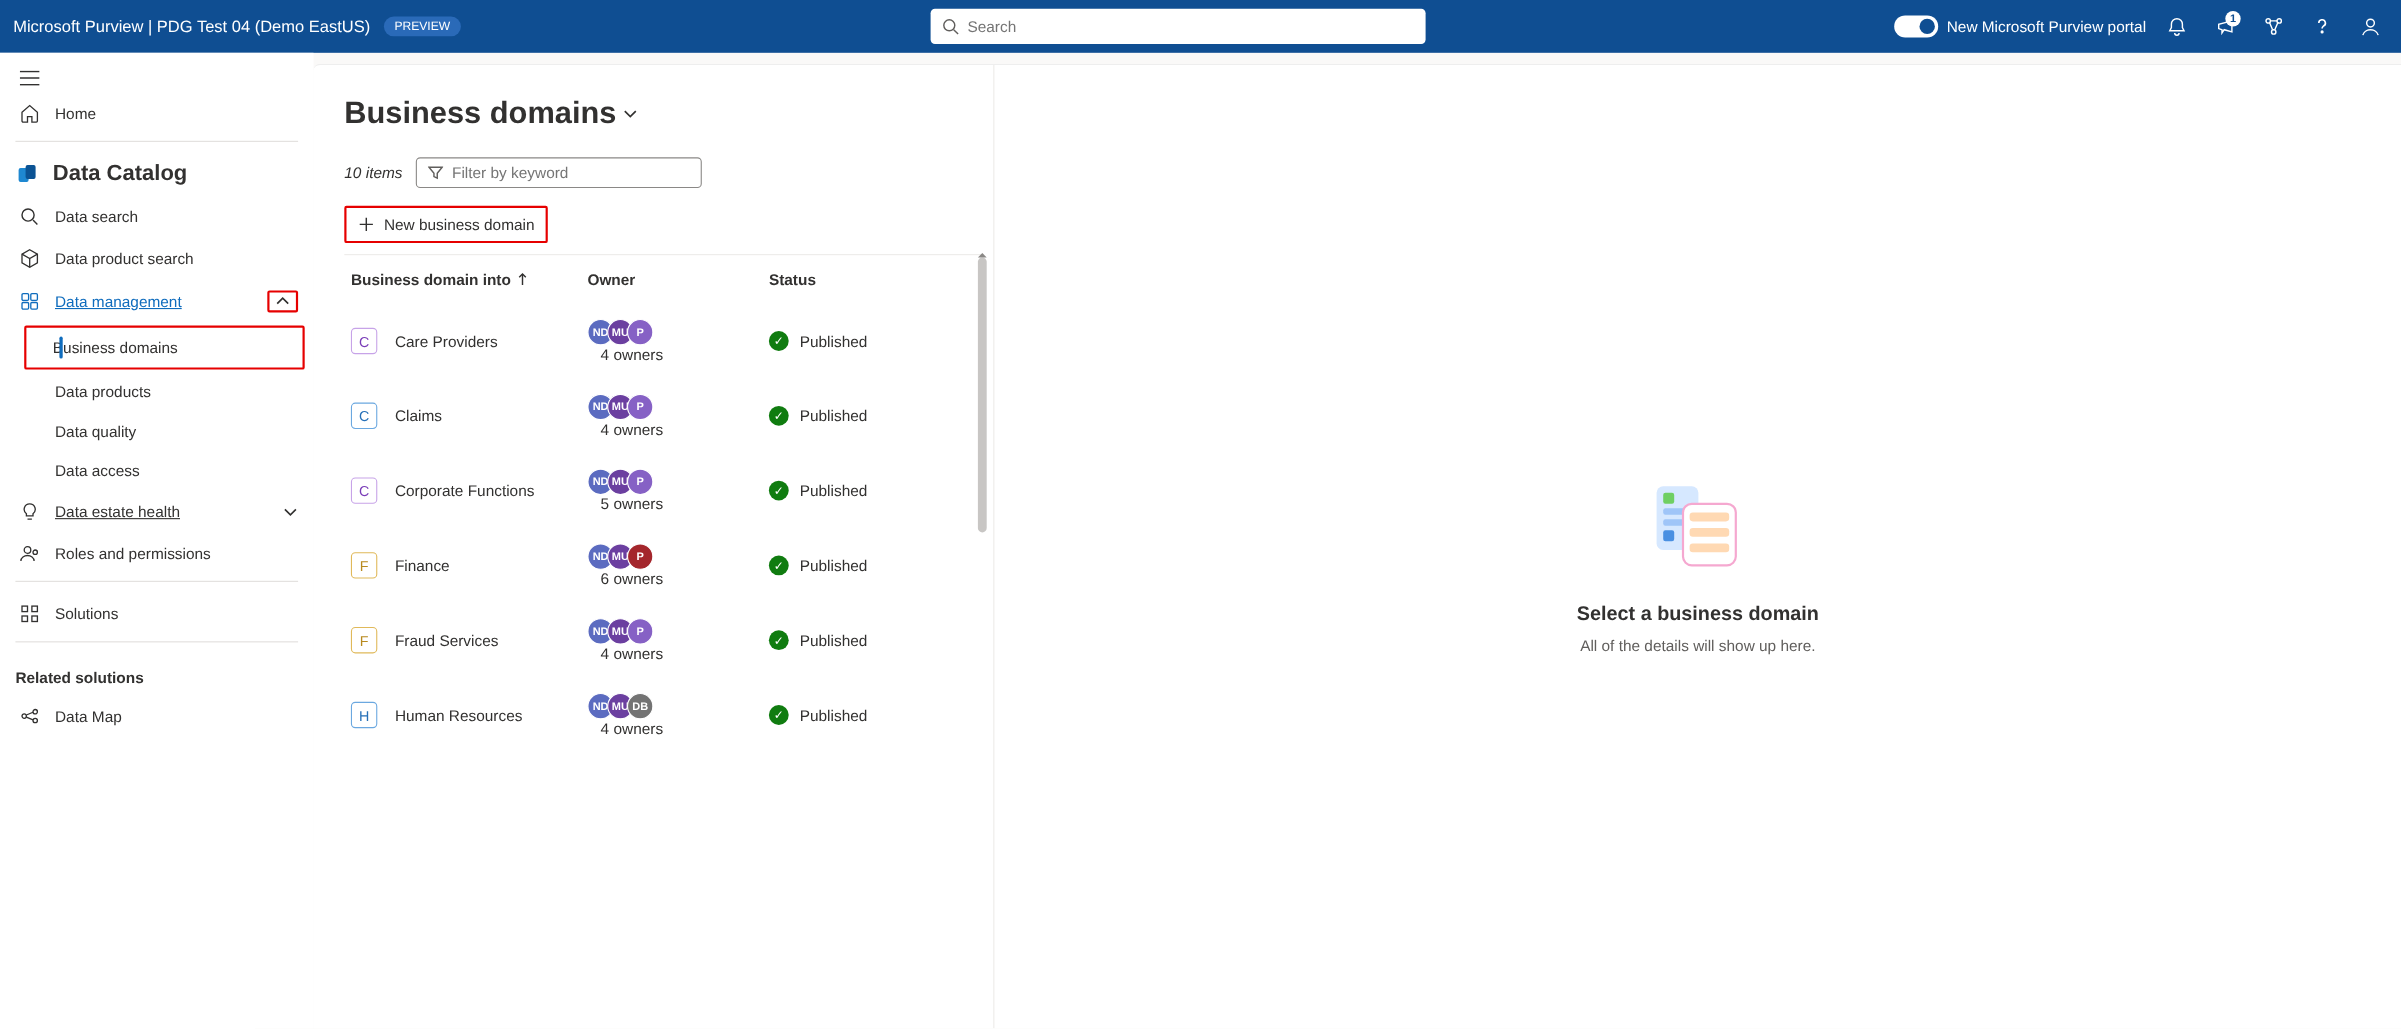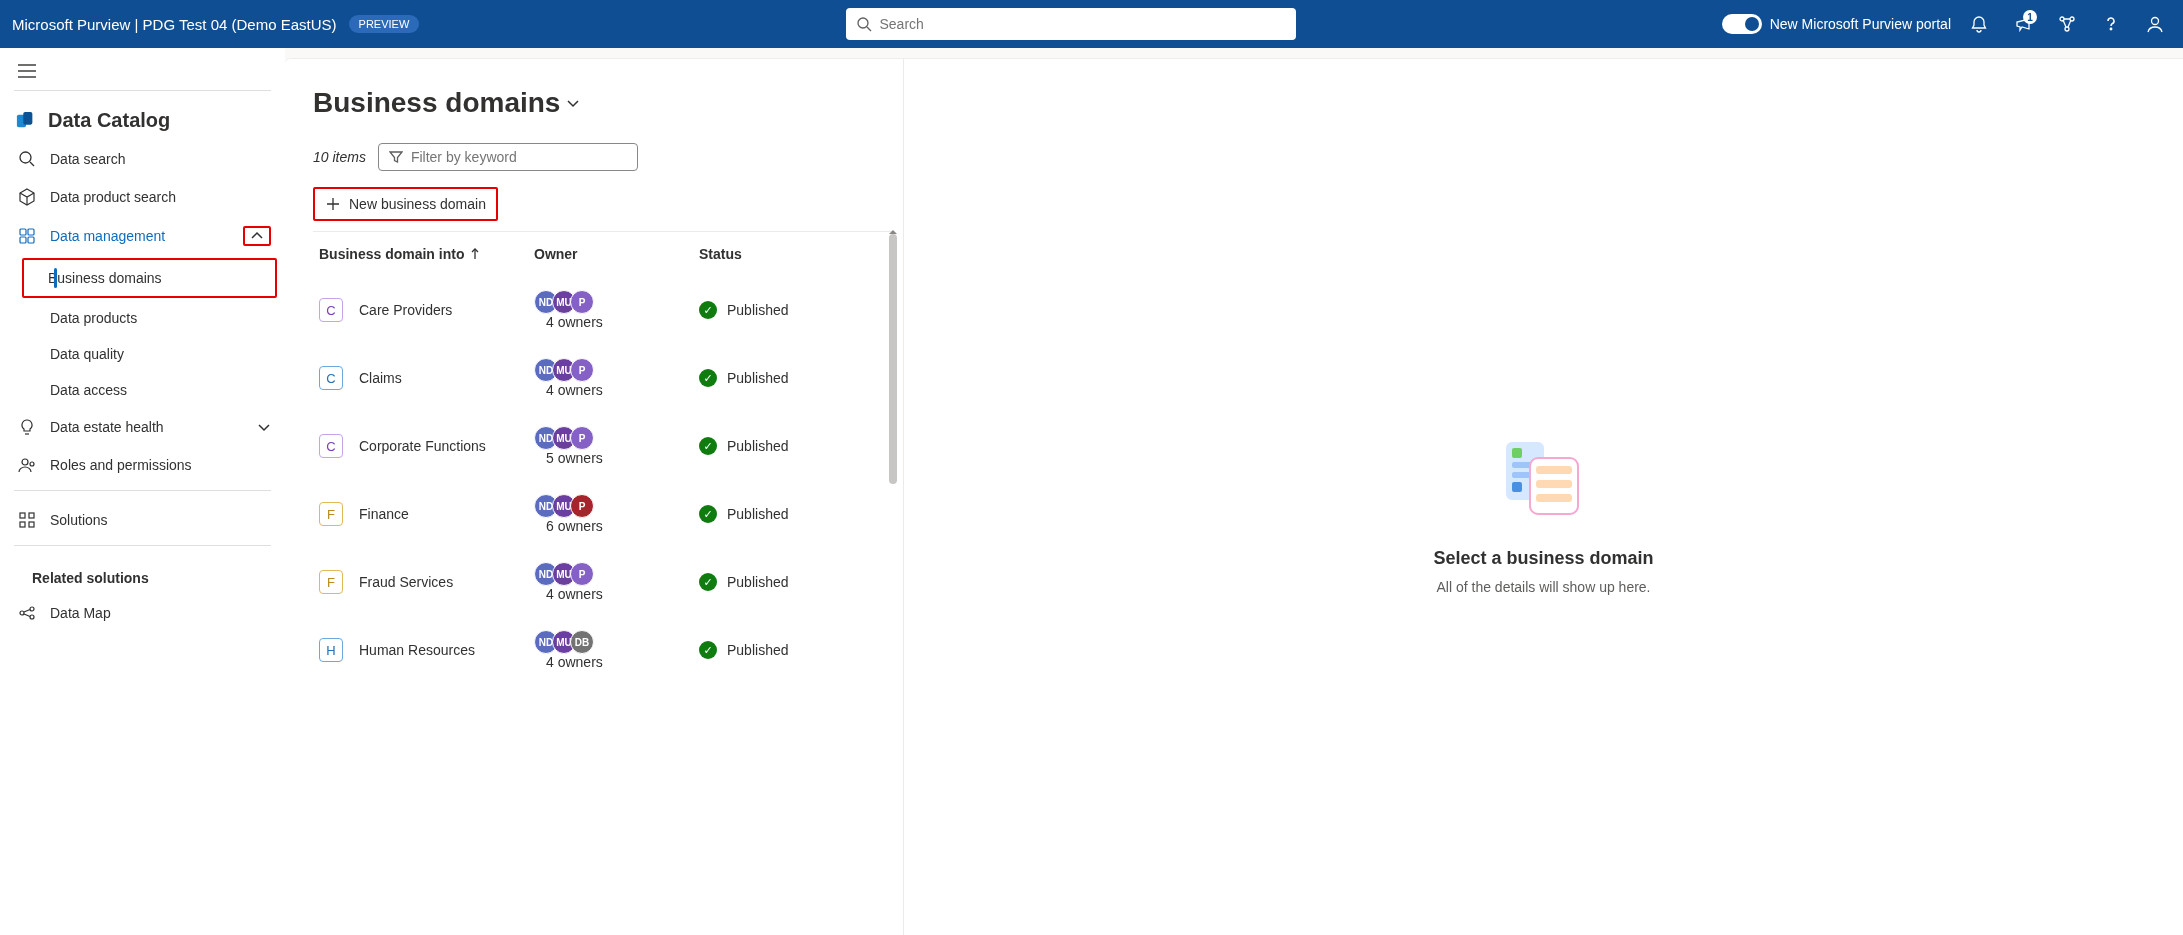"Home" div.nav-item { html: none -> <div> <svg> <path></path> </svg> <span>Home</span> </div> }
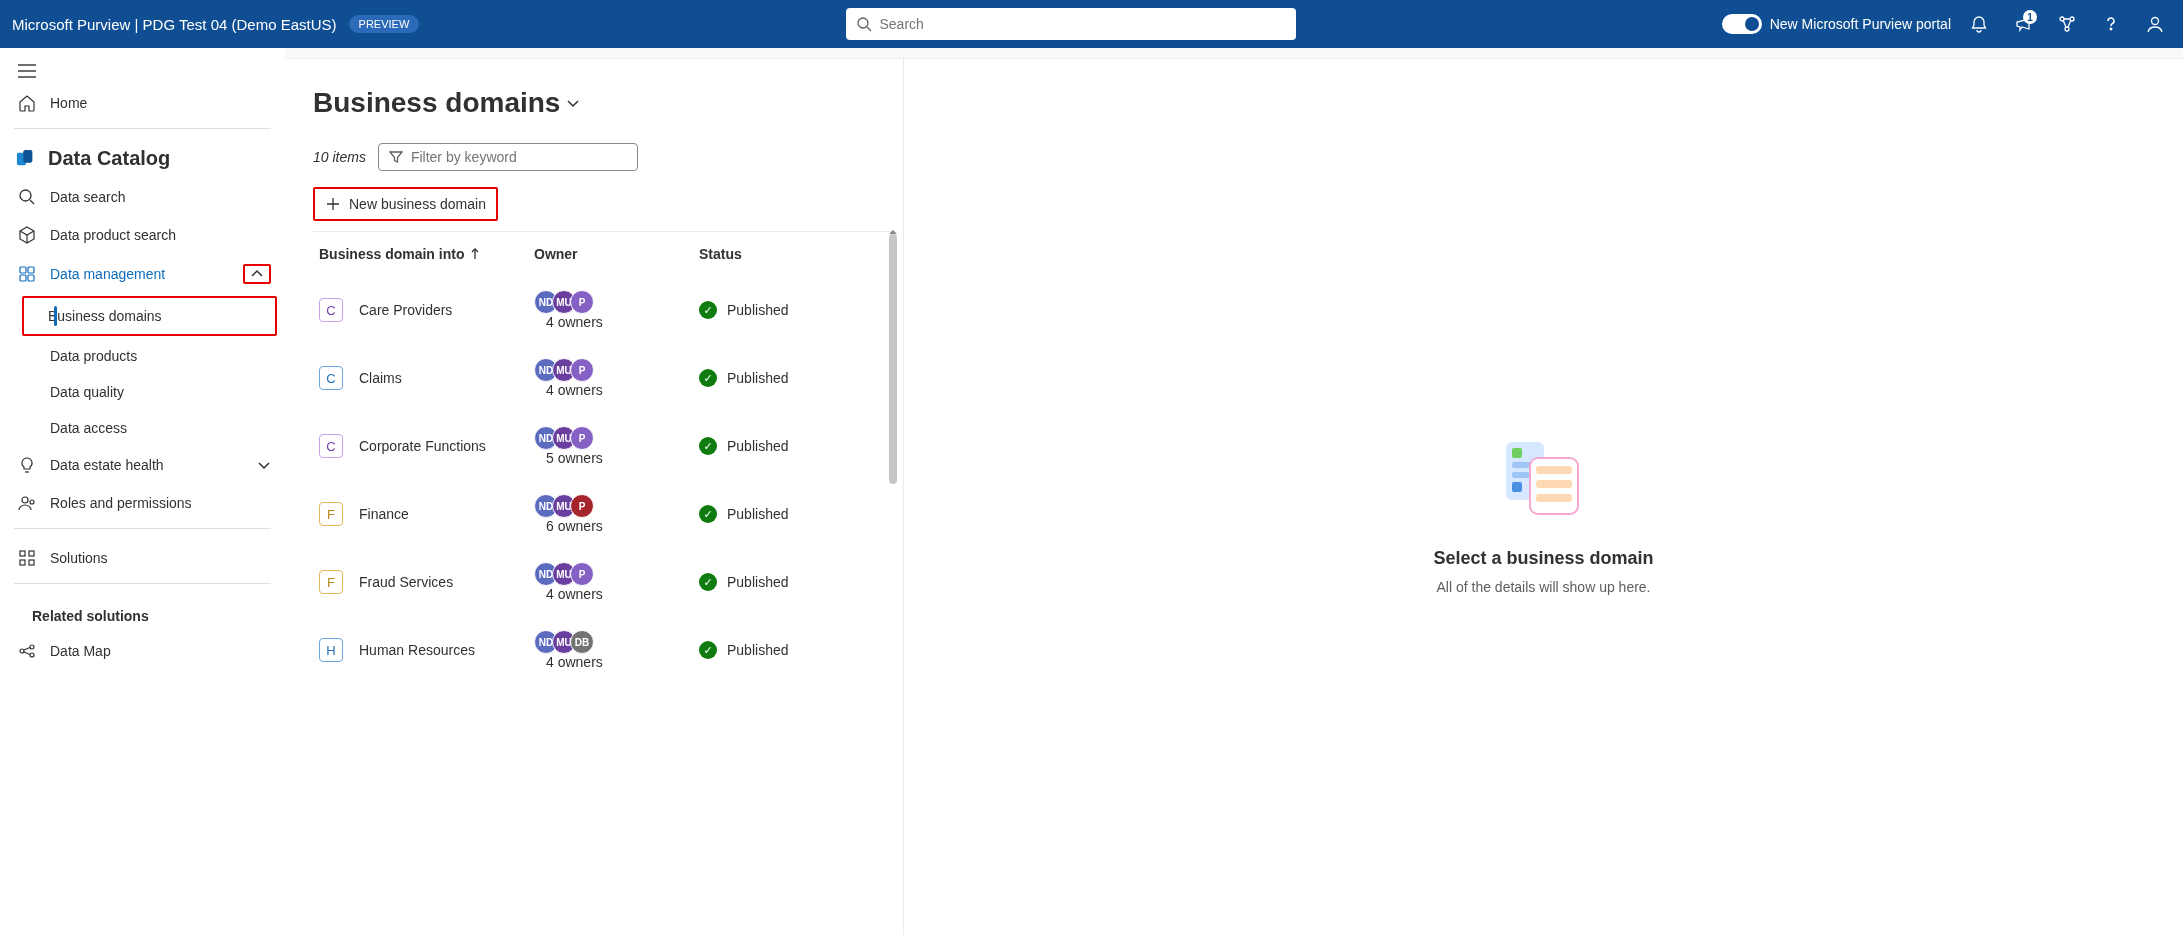"Data management" .nav-expandable .label-wrap { text-decoration: none -> underline }
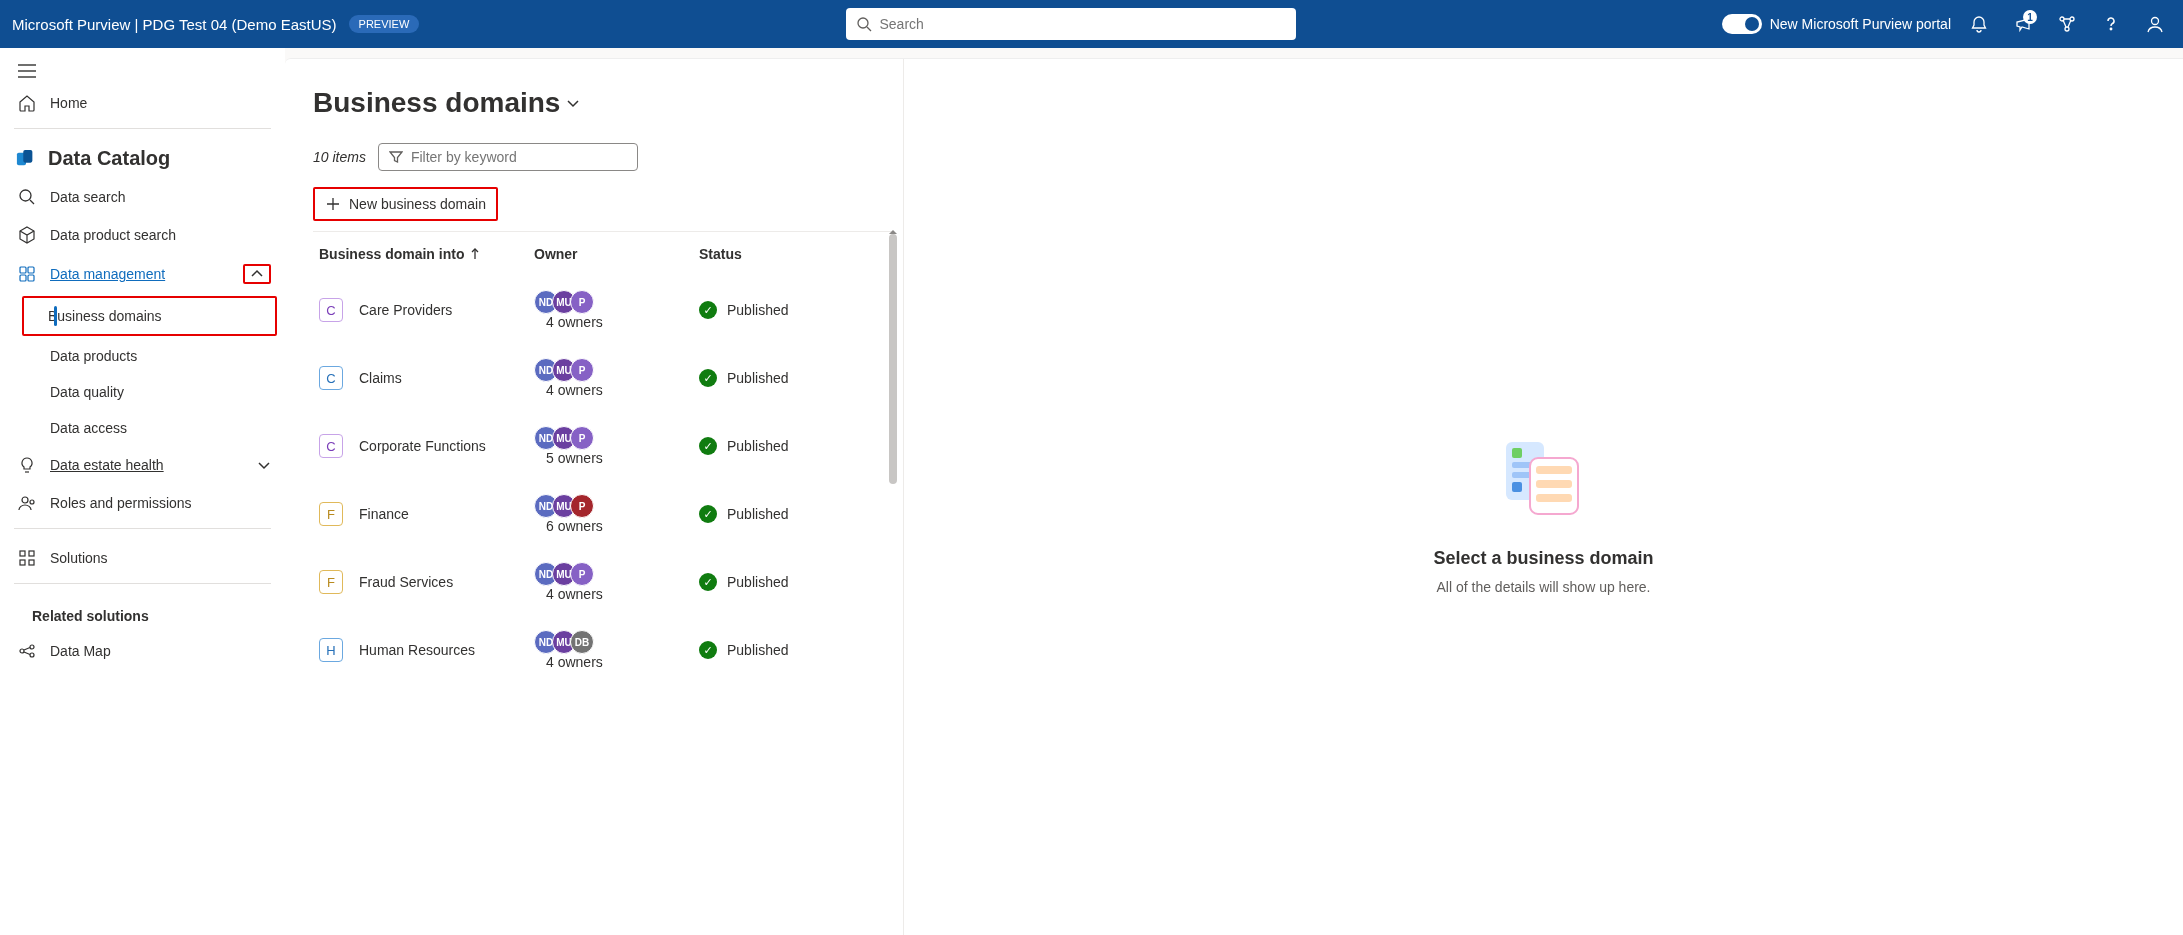"Related solutions" .nav-section-title { padding: 14px 14px 8px 32px -> 14px 14px 8px 14px }
